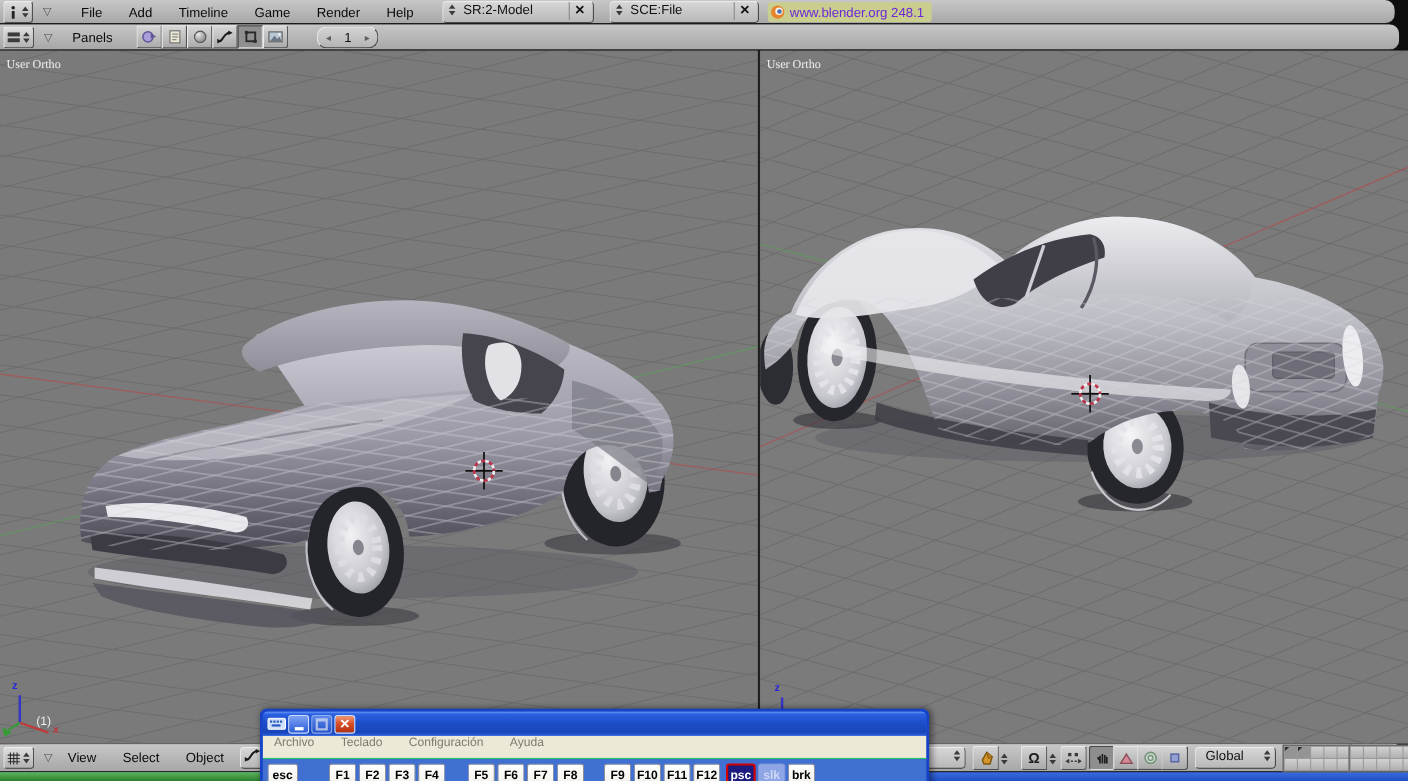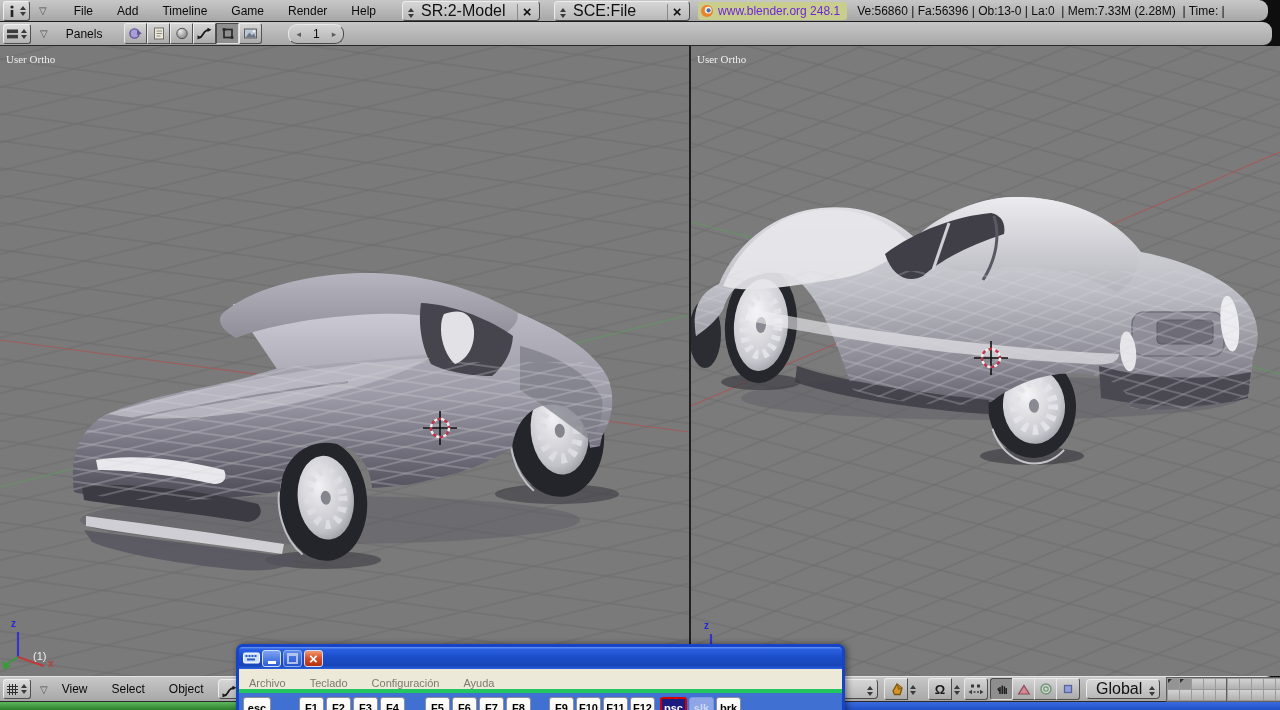"SR:2-Model" .fieldwrap { align-items: flex-end -> flex-start; font-size: 16px -> 12px }
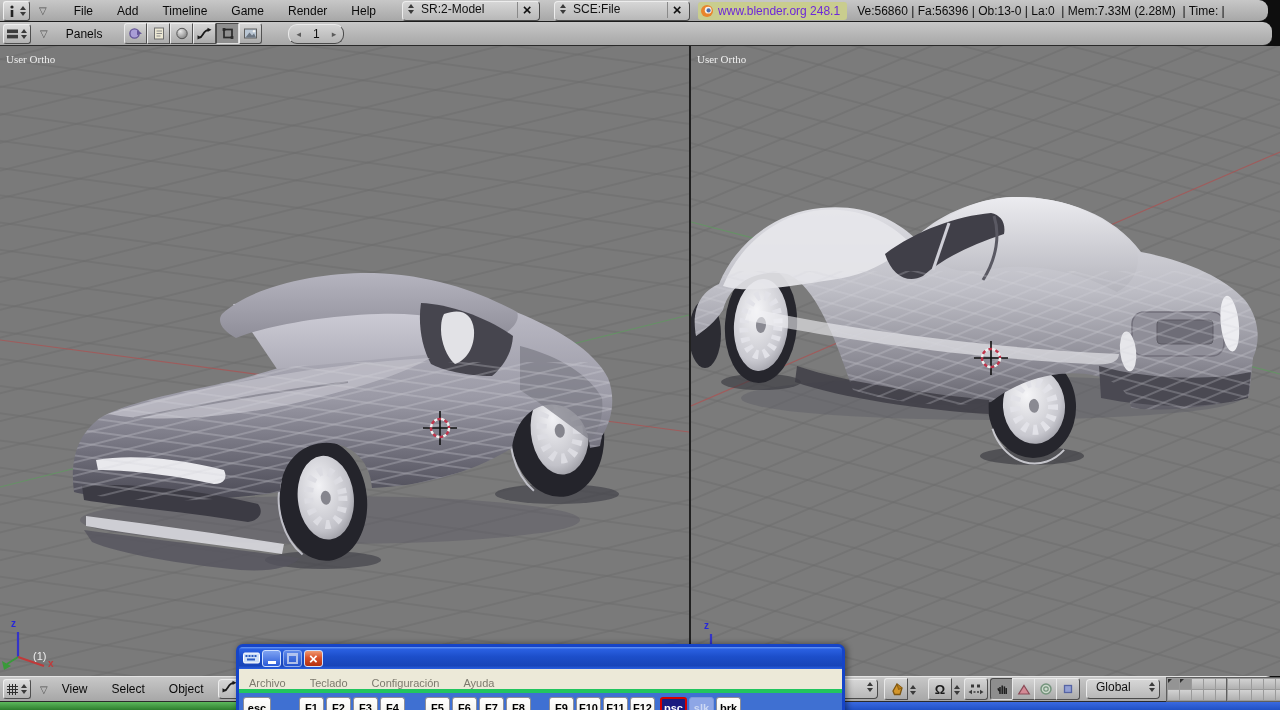"Ve:56860 | Fa:56396 | Ob:13-0" span.stats { html: <span>Ve:56860 | Fa:56396 | Ob:13-0 | La:0 | Mem:7.33M (2.28M) | Time: |</span> -> none }
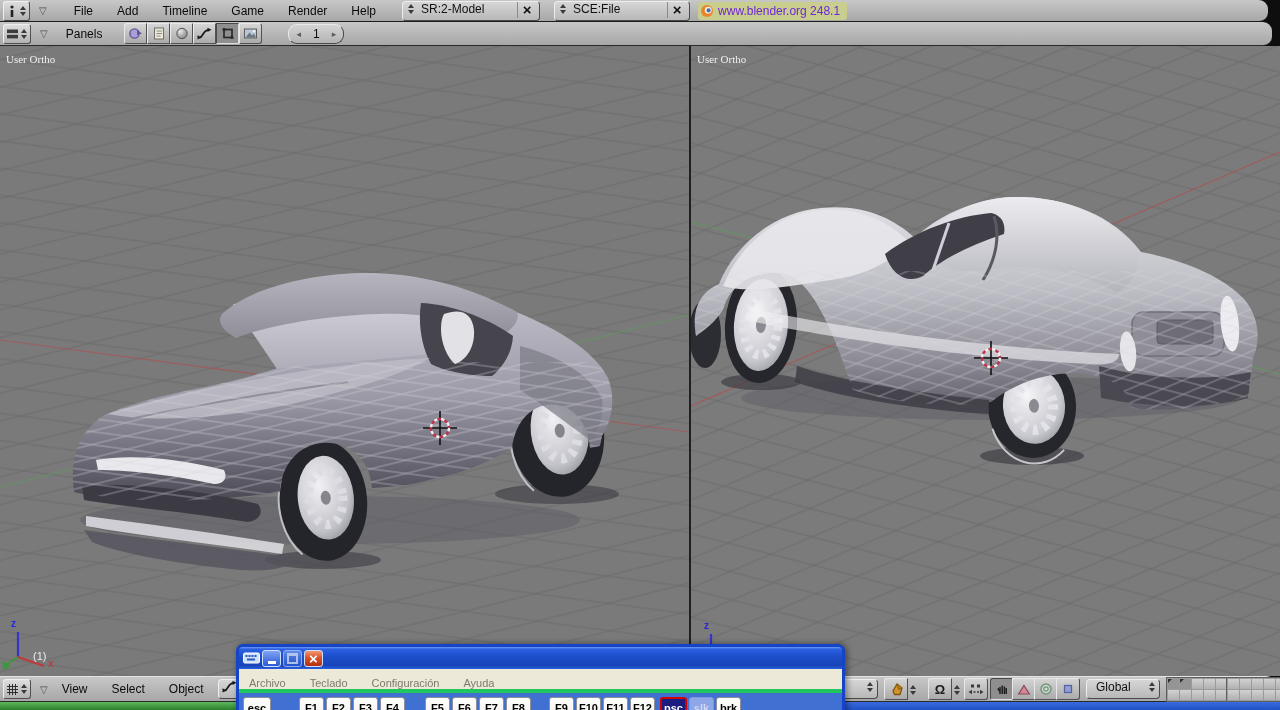"Archivo" #osk-menu { align-items: flex-end -> flex-start; border-bottom: 4px solid #22c55e -> 1px solid #22c55e }
